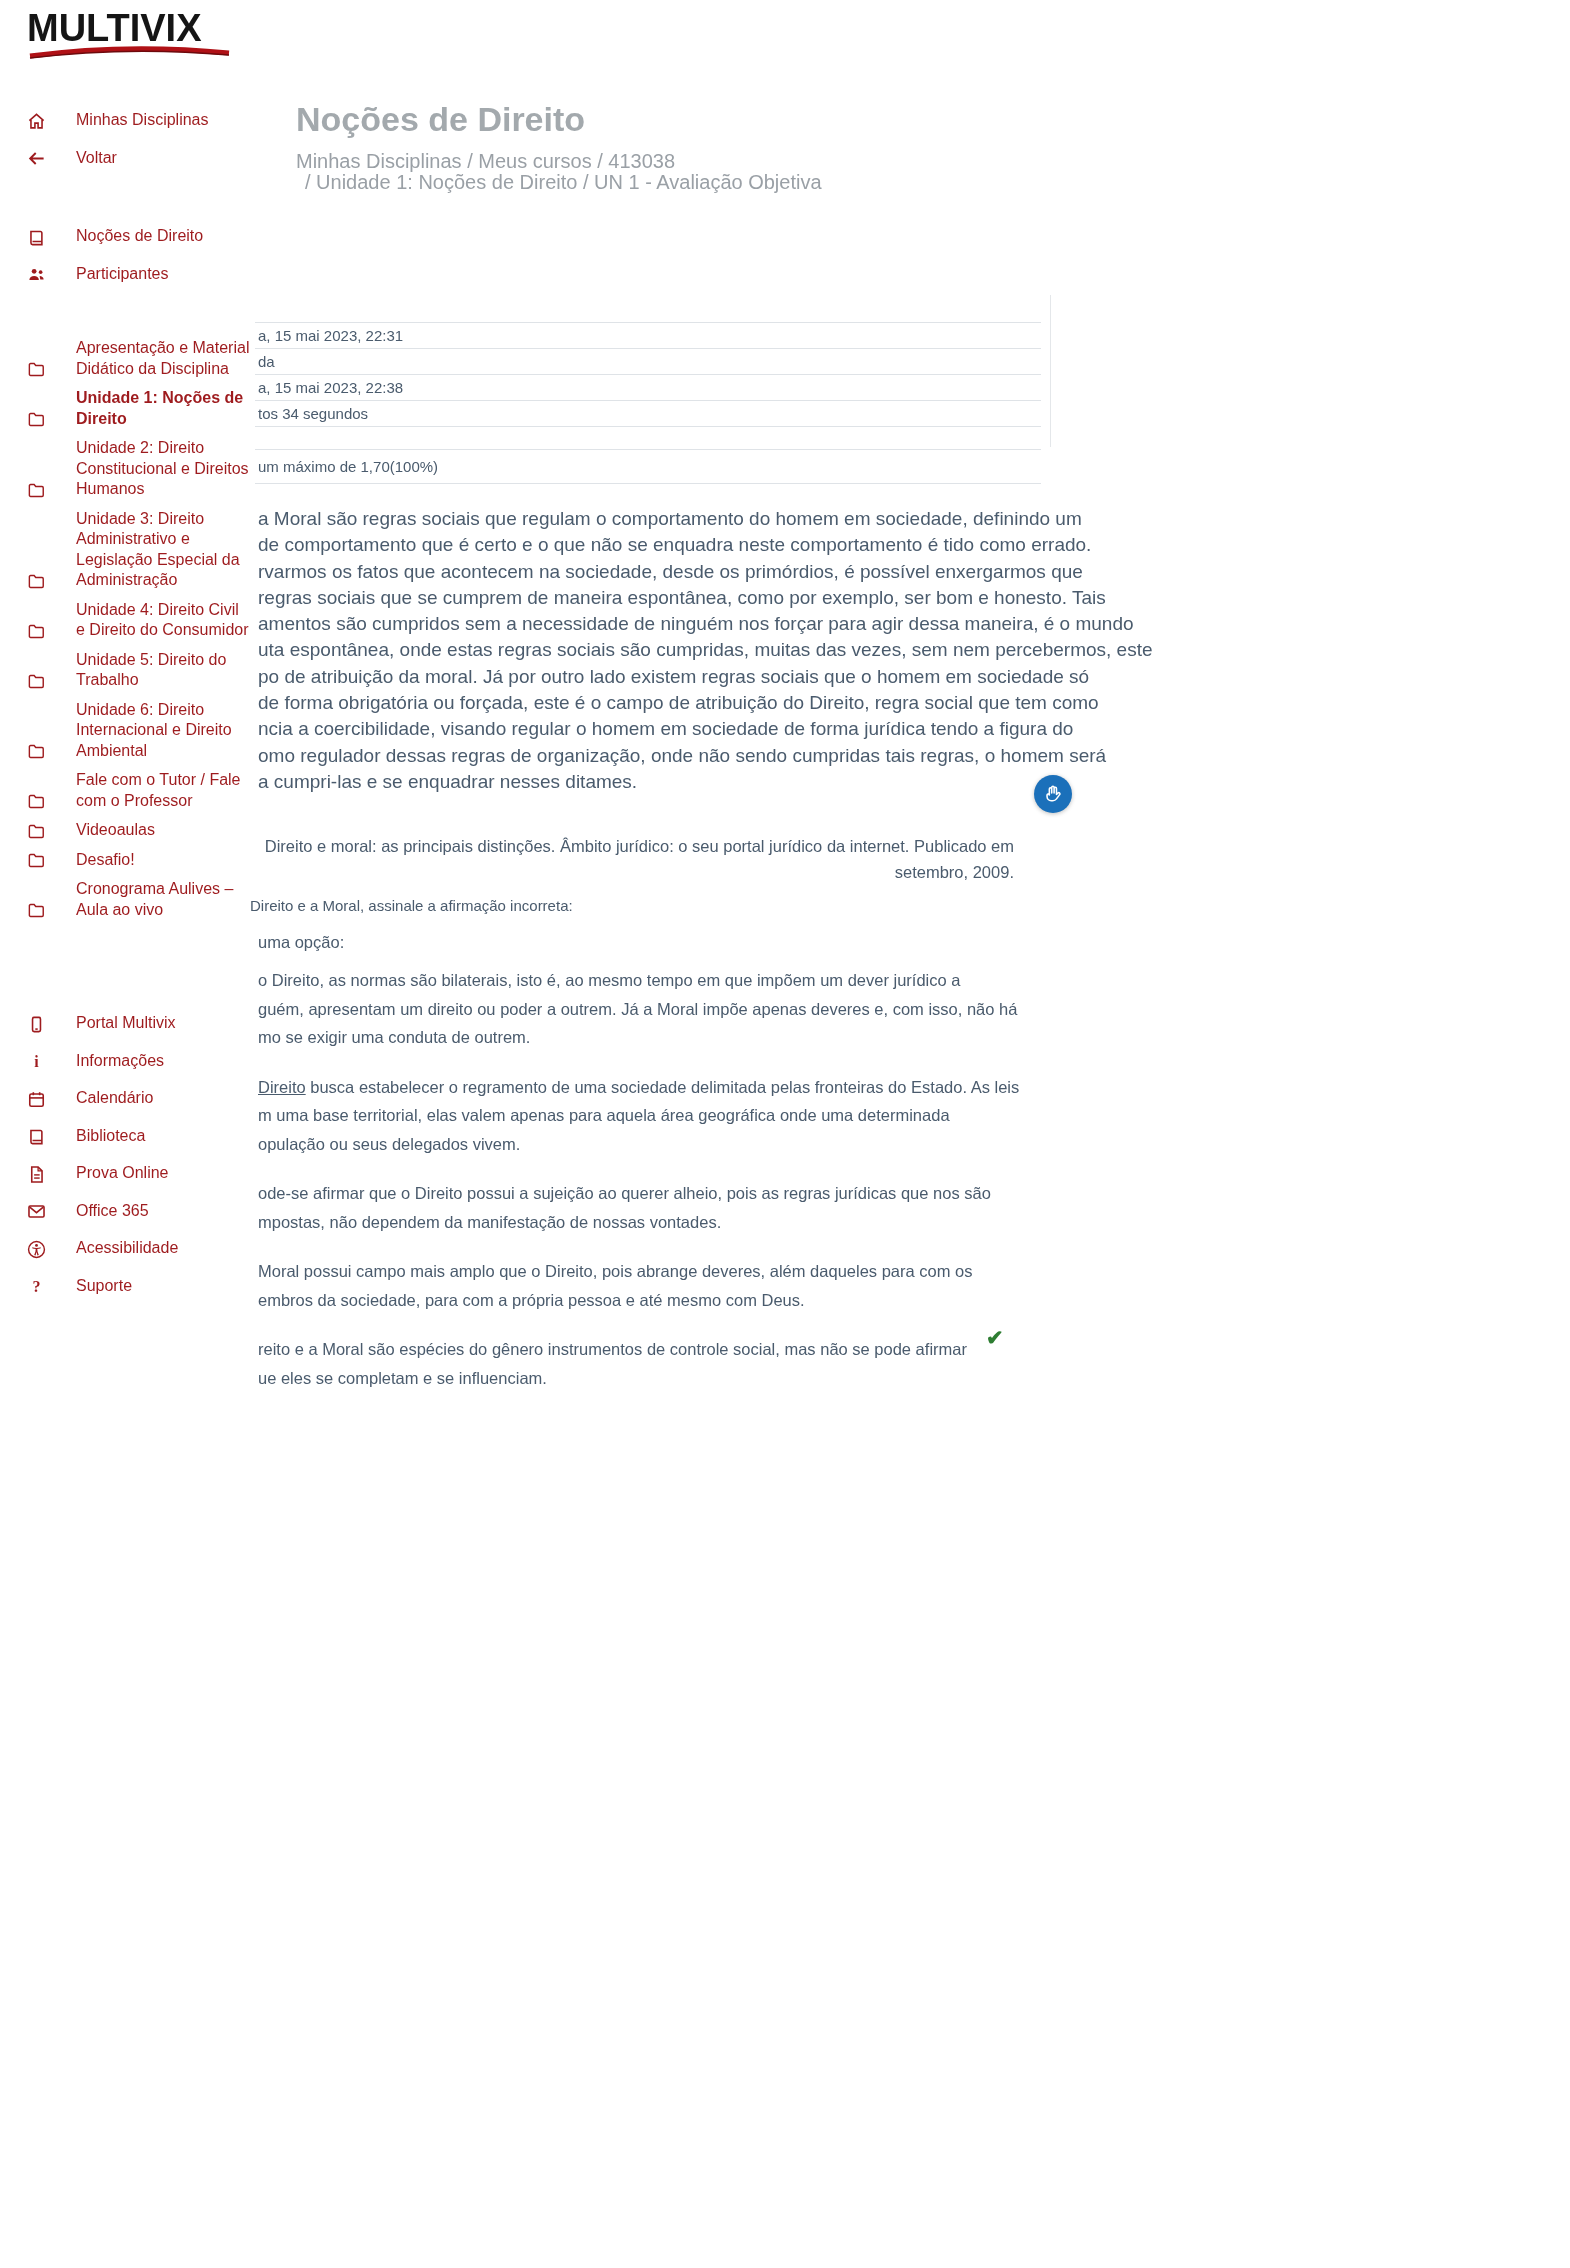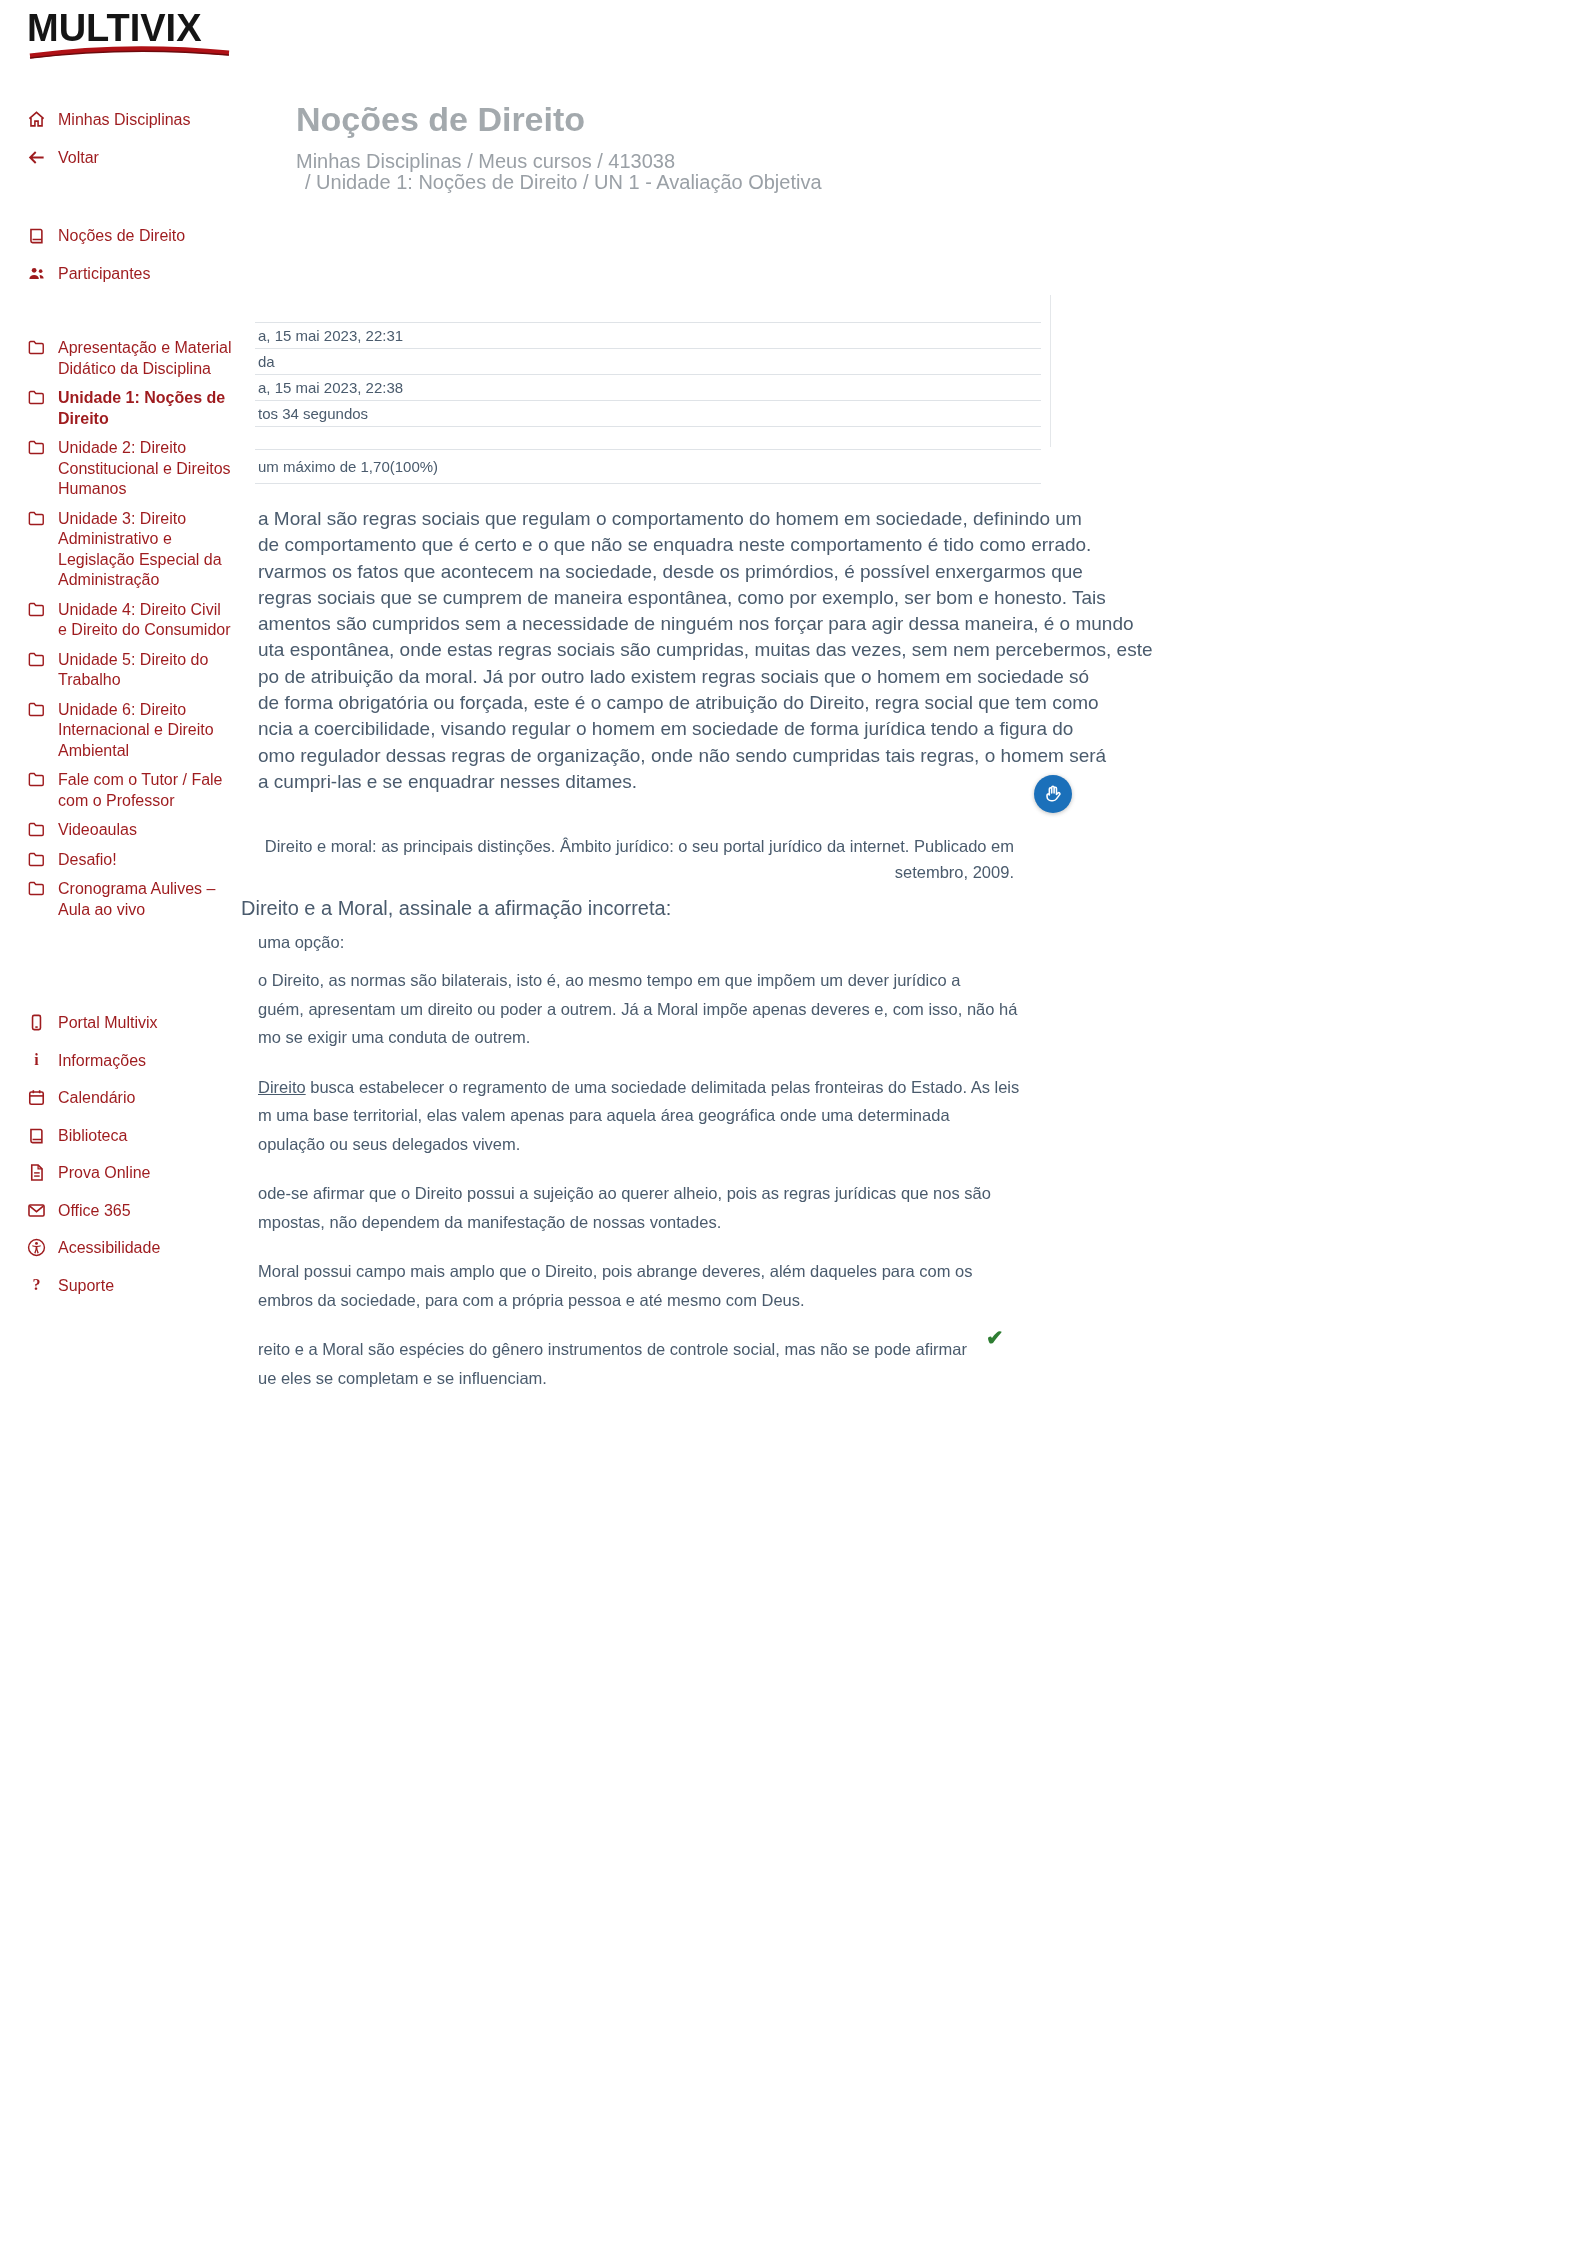"Minhas Disciplinas" .side-item { align-items: flex-start -> flex-end; gap: 12px -> 30px }
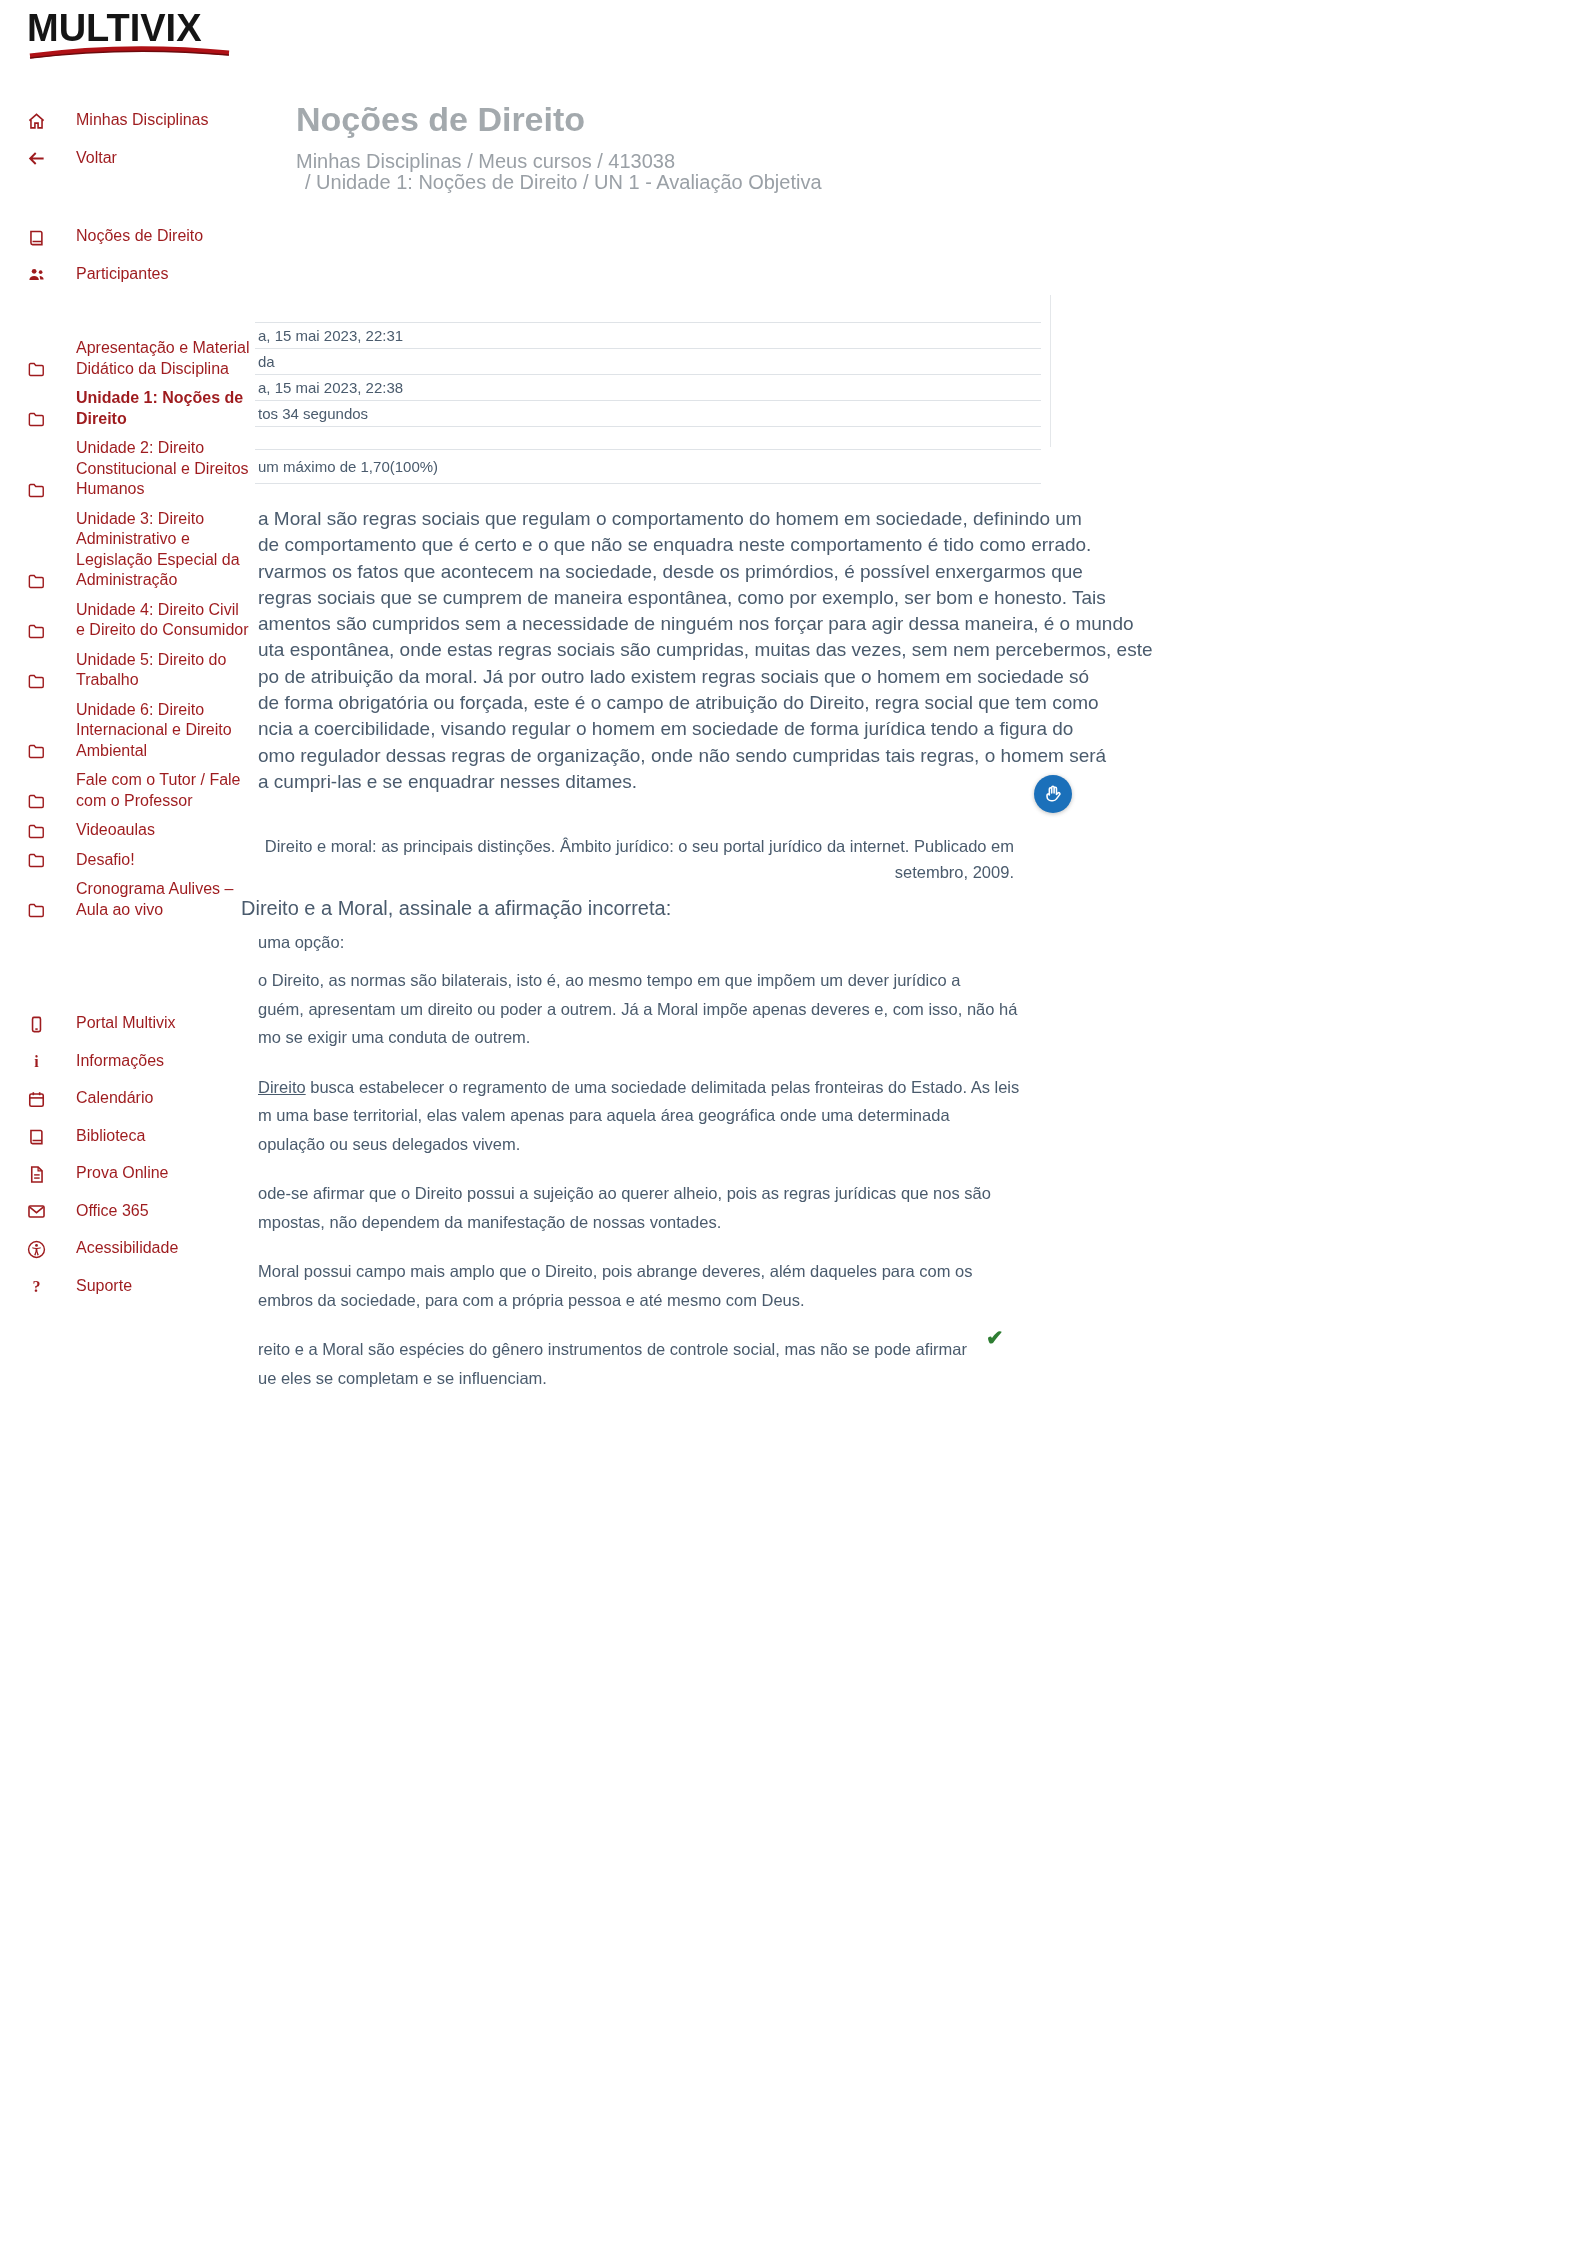"Direito e a Moral, assinale" .prompt { font-size: 20px -> 15px; left: 241px -> 250px }
